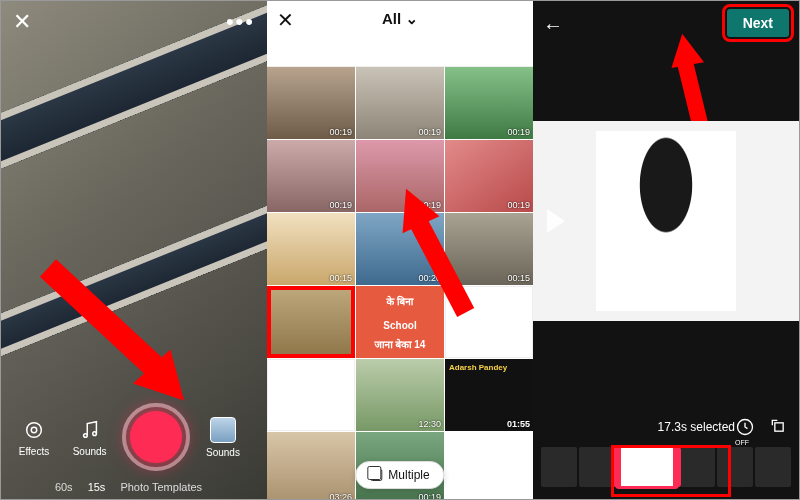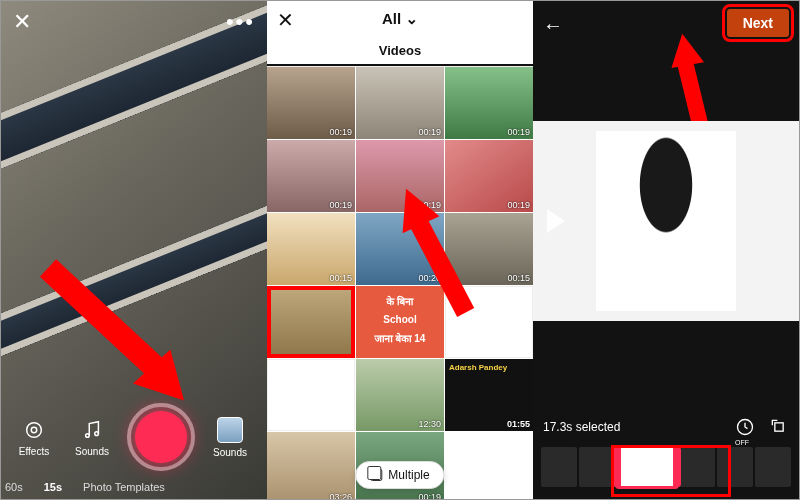"Next" .next { background: #c2410c -> #0f766e }
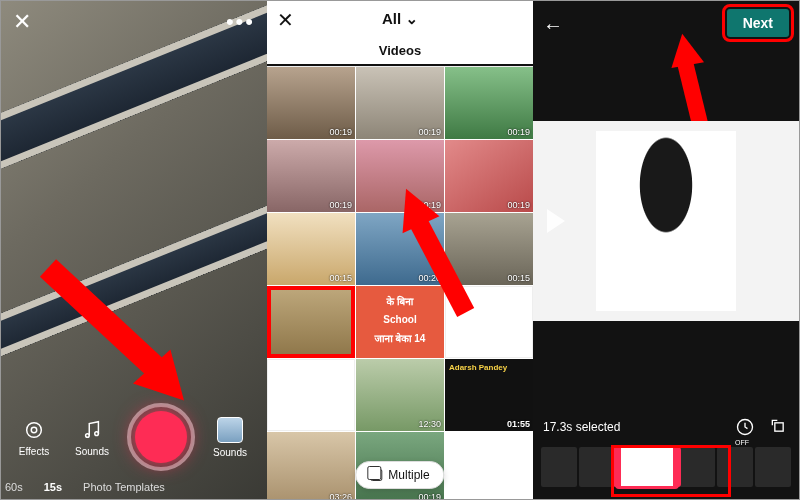"Videos" div.tab { html: <div>Videos</div> -> none }
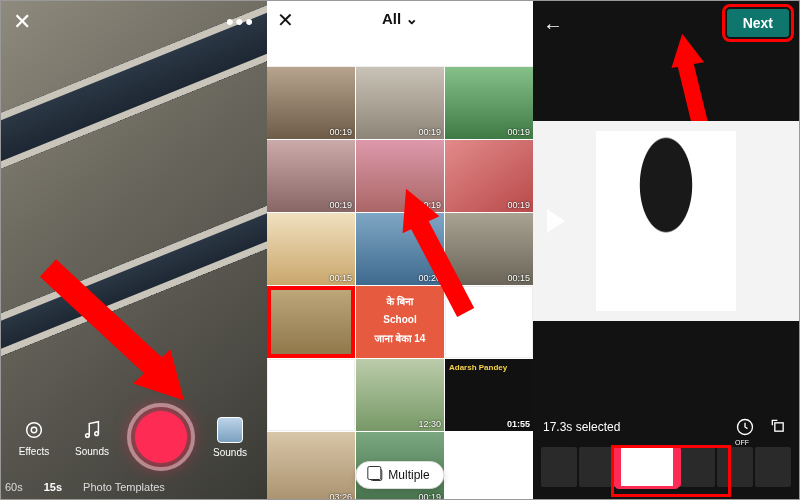"School" div { margin-top: 6px -> 12px }
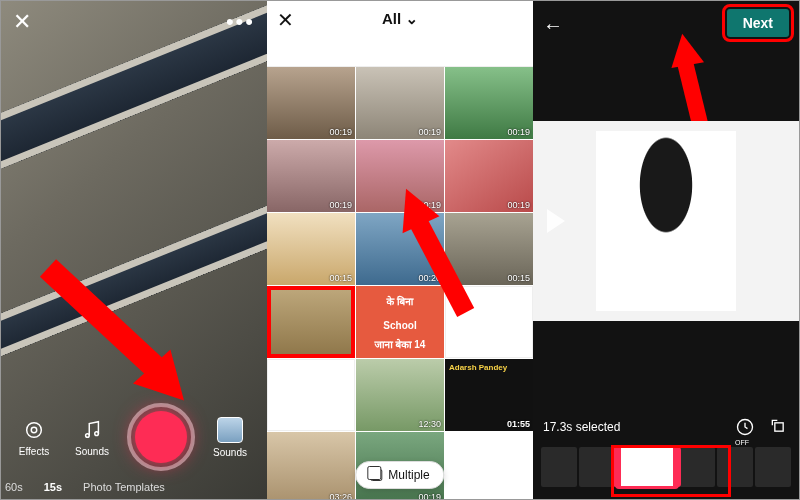"17.3s selected" .info { justify-content: space-between -> flex-end }
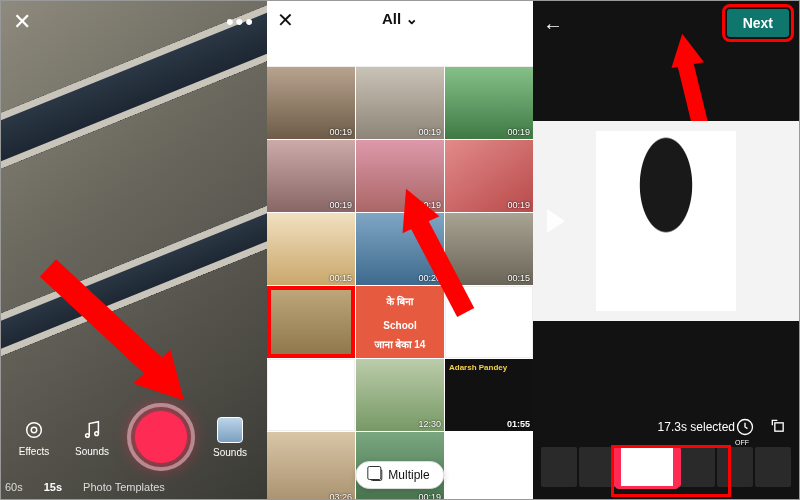"Effects" .p1 .bottom { right: 4px -> 11px }
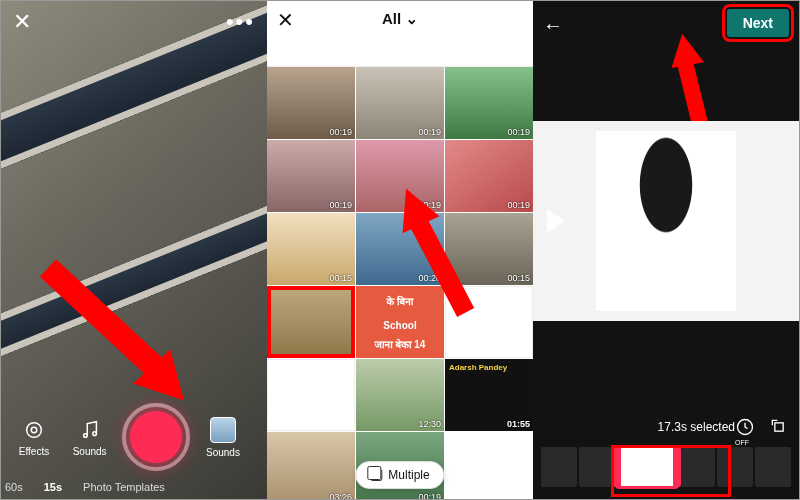"60s" .modes { gap: 21px -> 15px; justify-content: none -> center }
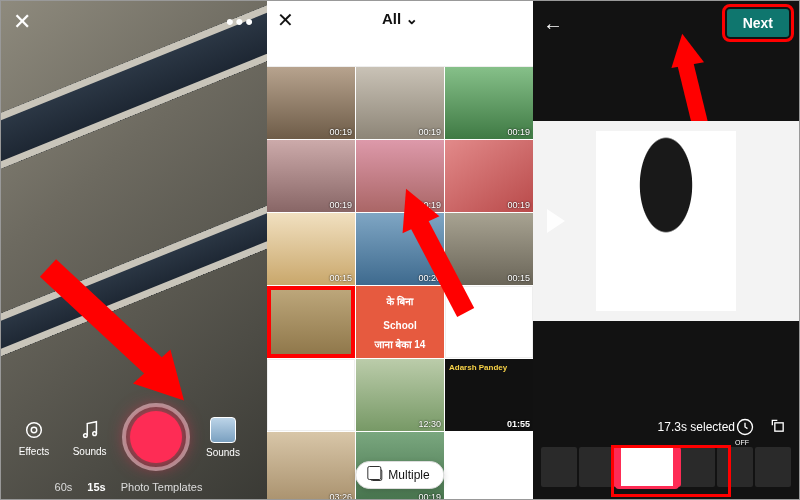"15s" .modes .on { font-weight: 700 -> 400 }
